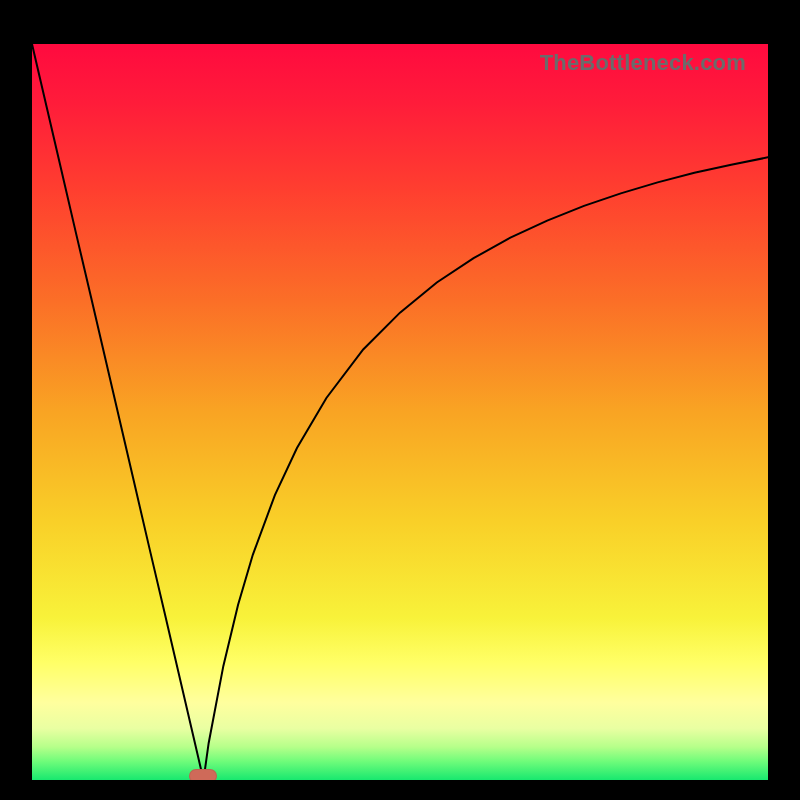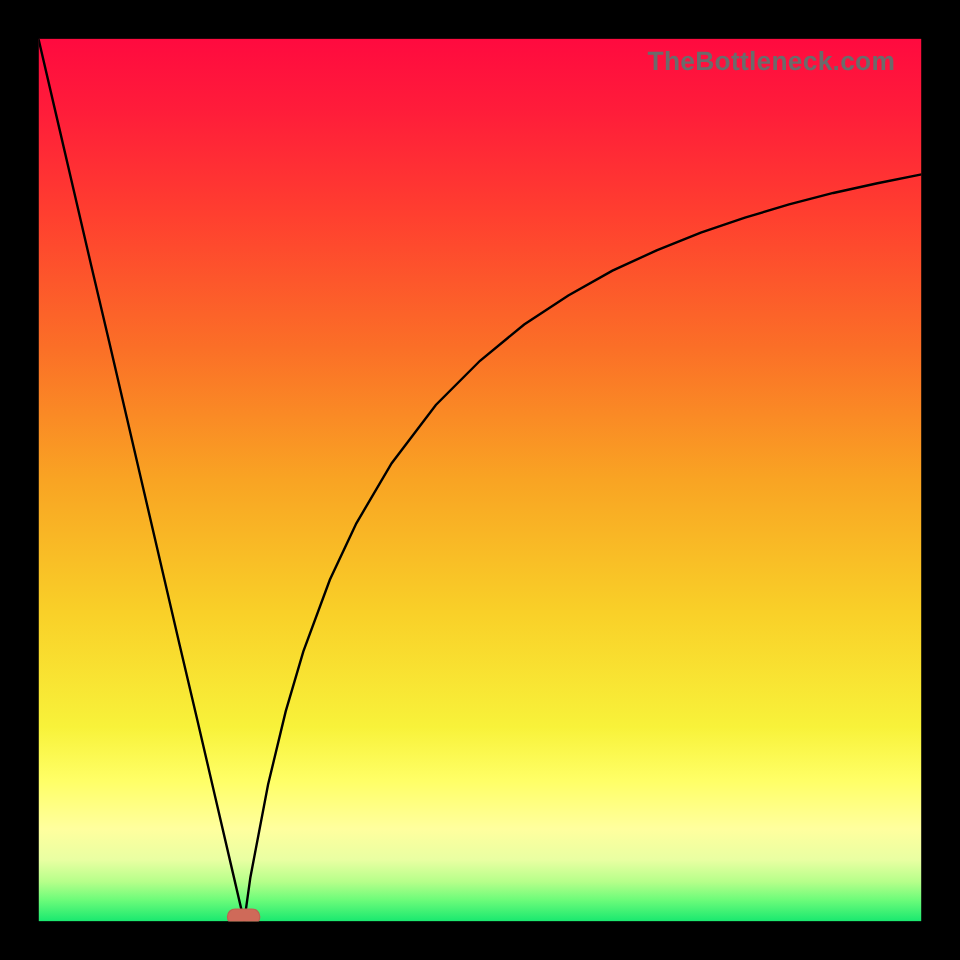"TheBottleneck.com" .plot-area { top: 32px -> 44px }
